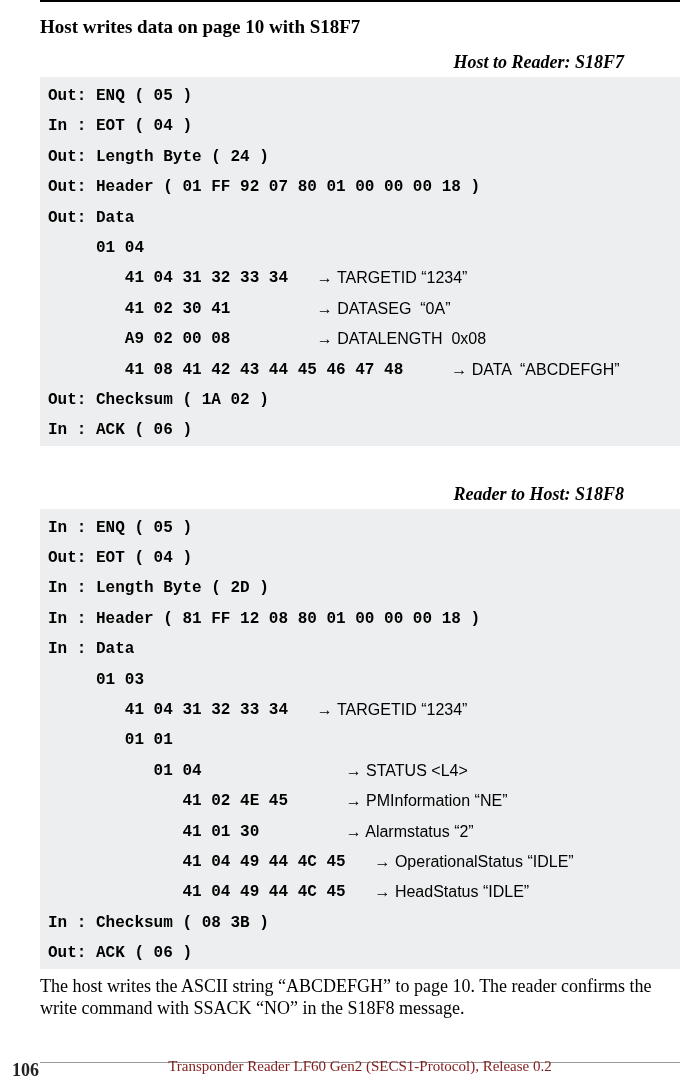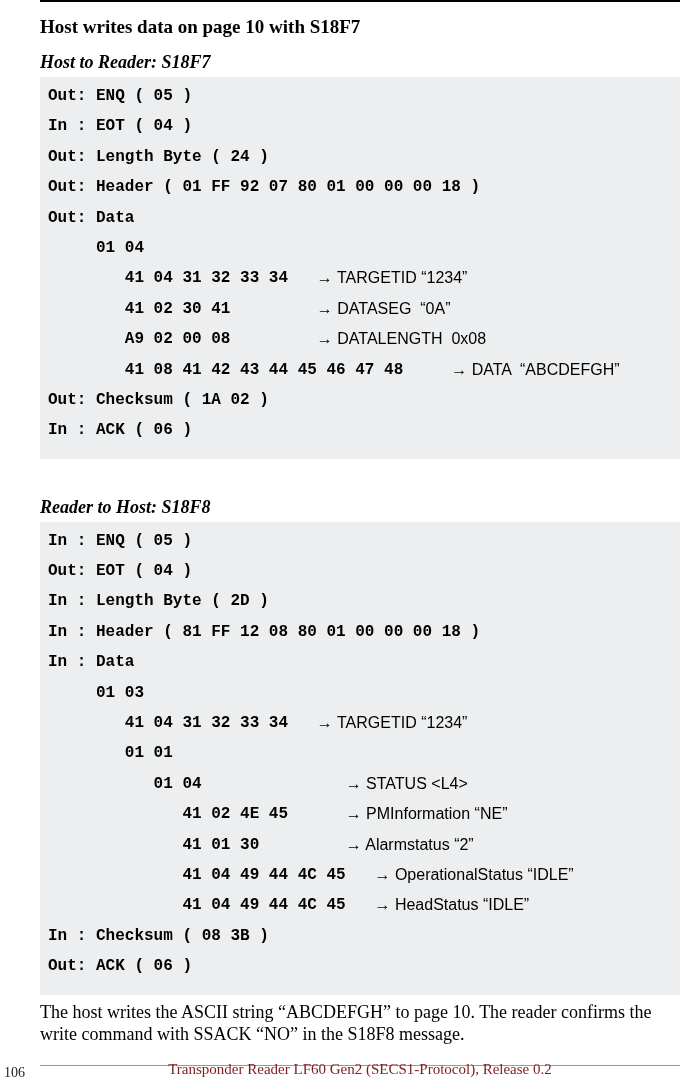"Host to Reader: S18F7" .sub-title { text-align: none -> right }
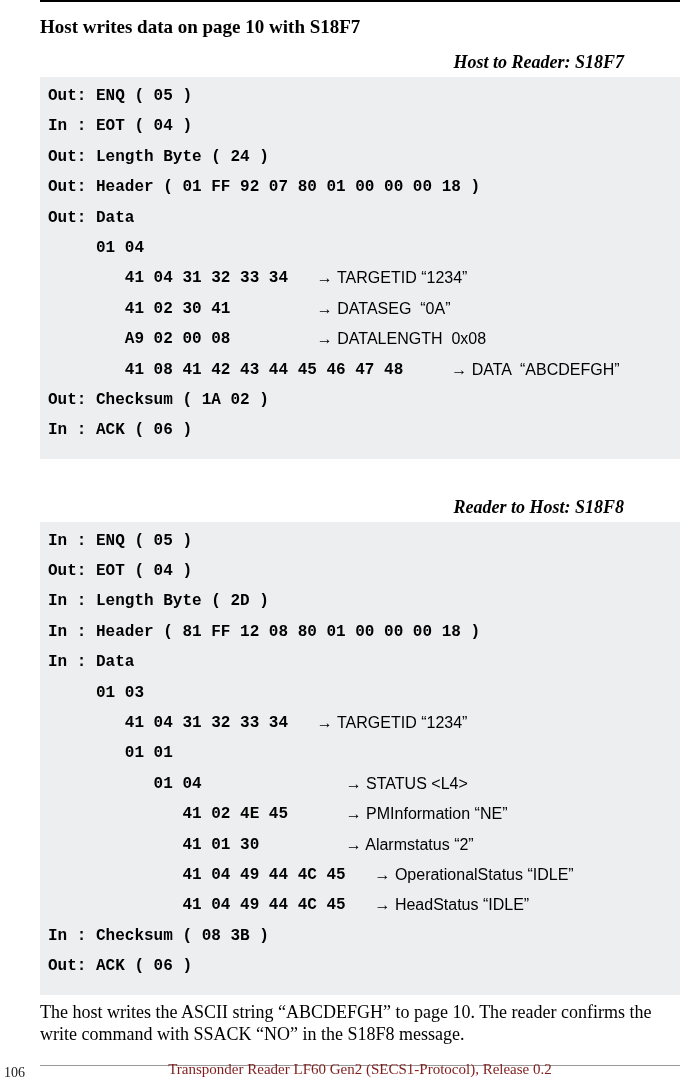"Out: ENQ ( 05 )" .protocol-block { padding: 4px 8px 13px 8px -> 4px 8px 0 8px }
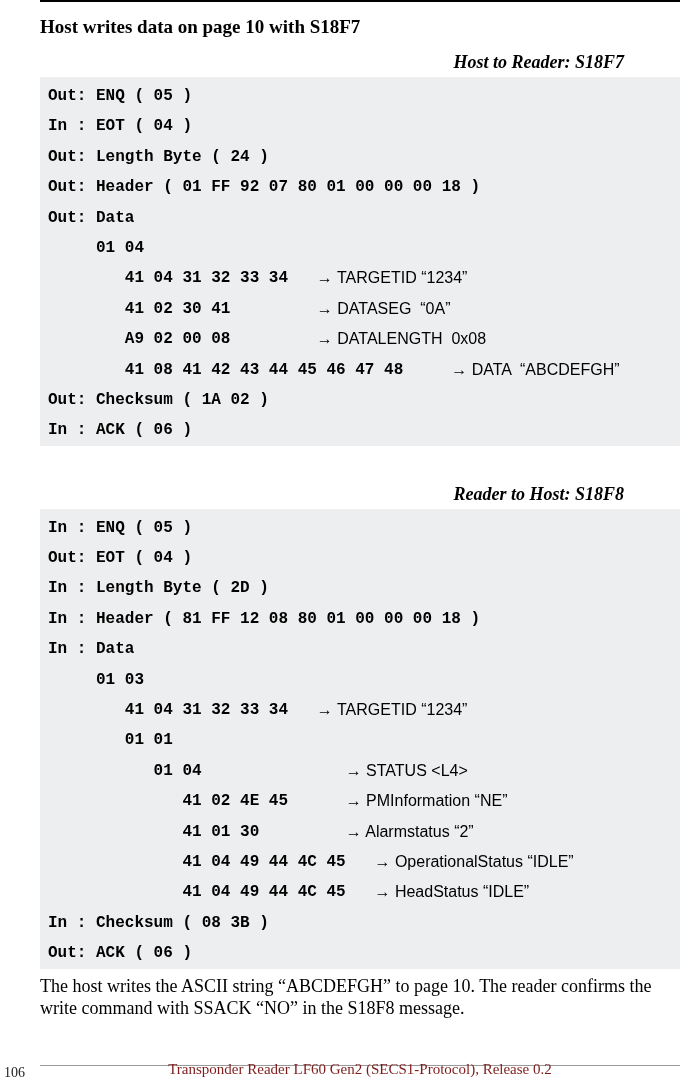"106" .page-num { font-size: 14px -> 18px; font-weight: none -> bold; padding-left: 4px -> 12px }
